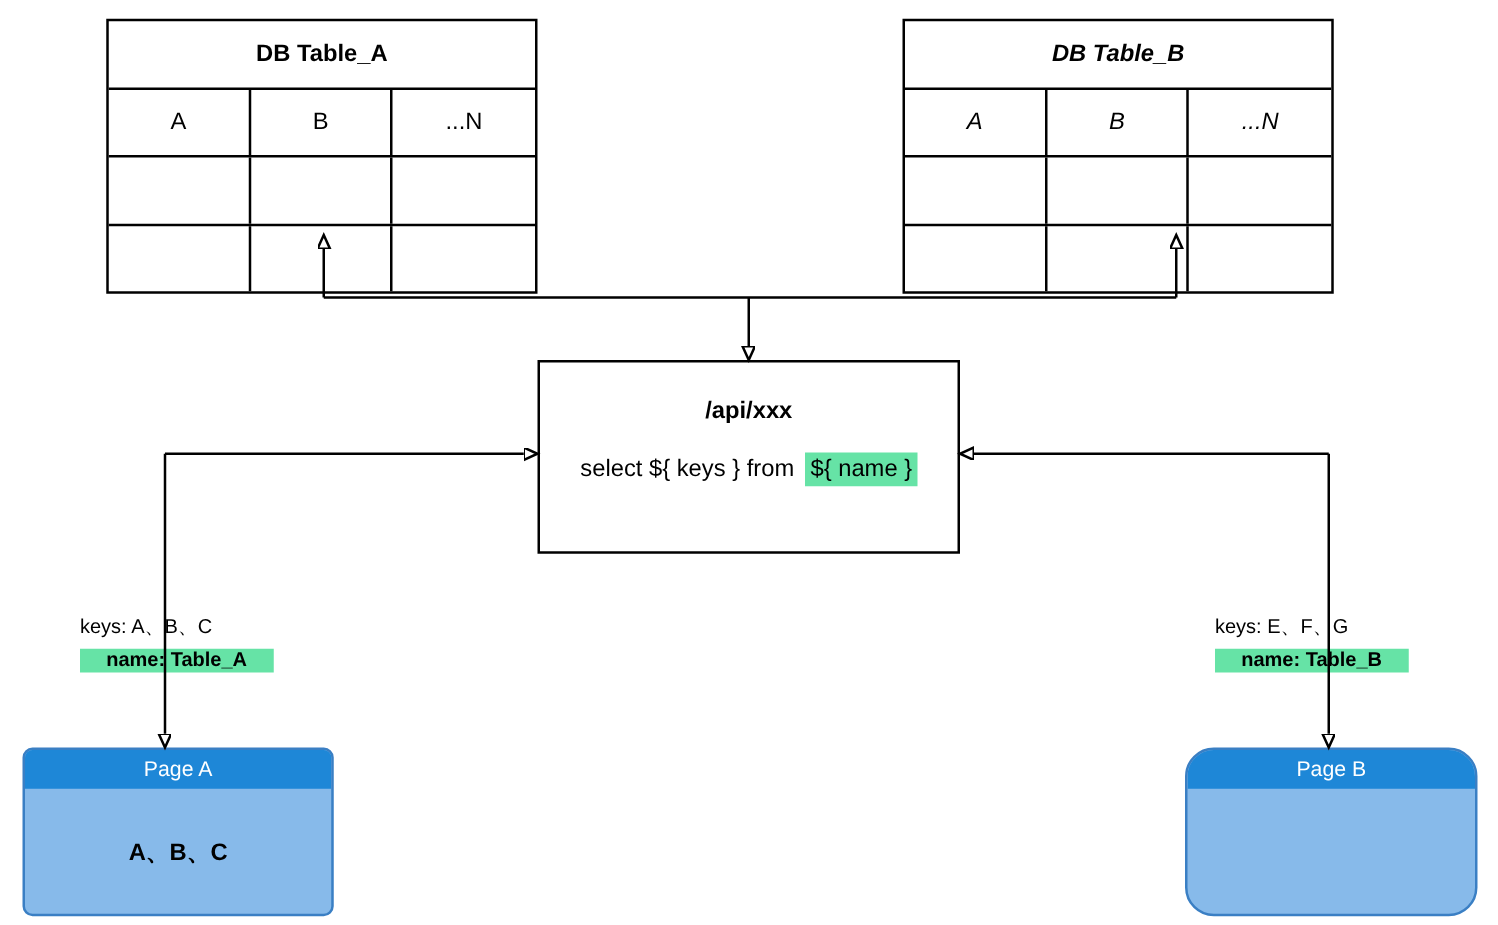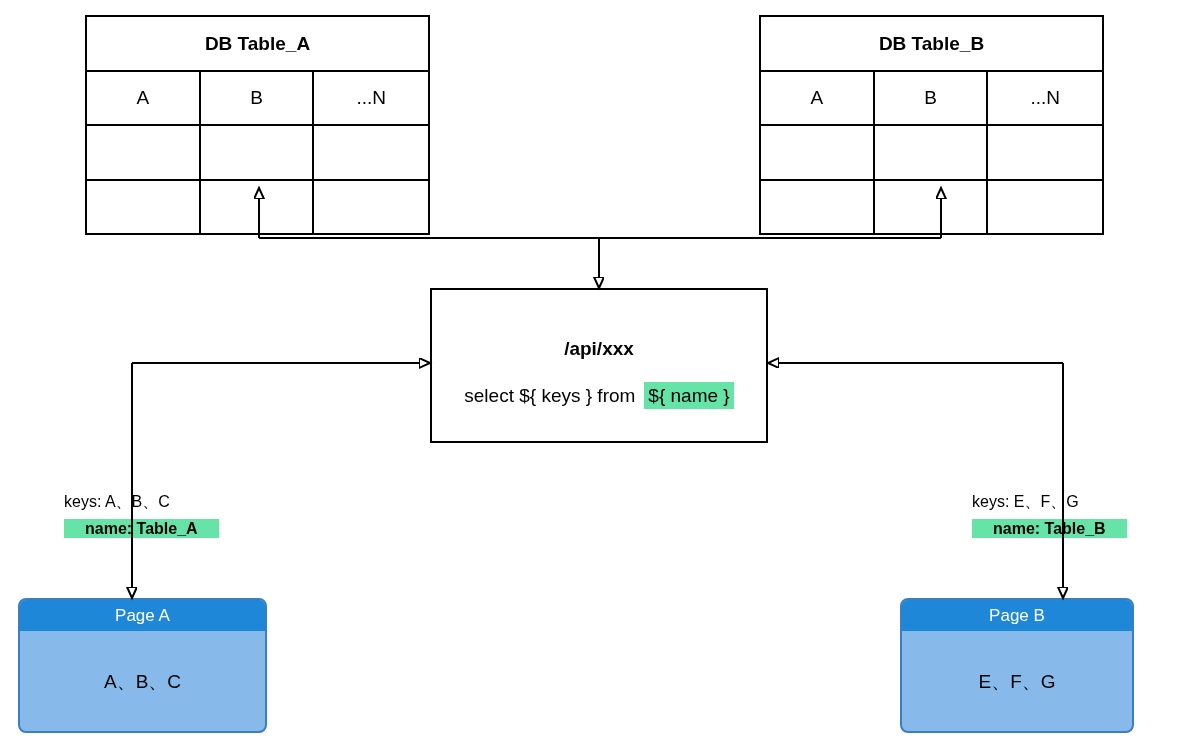"DB Table_B" .db-table-b { font-style: none -> italic; left: 759px -> 722px }
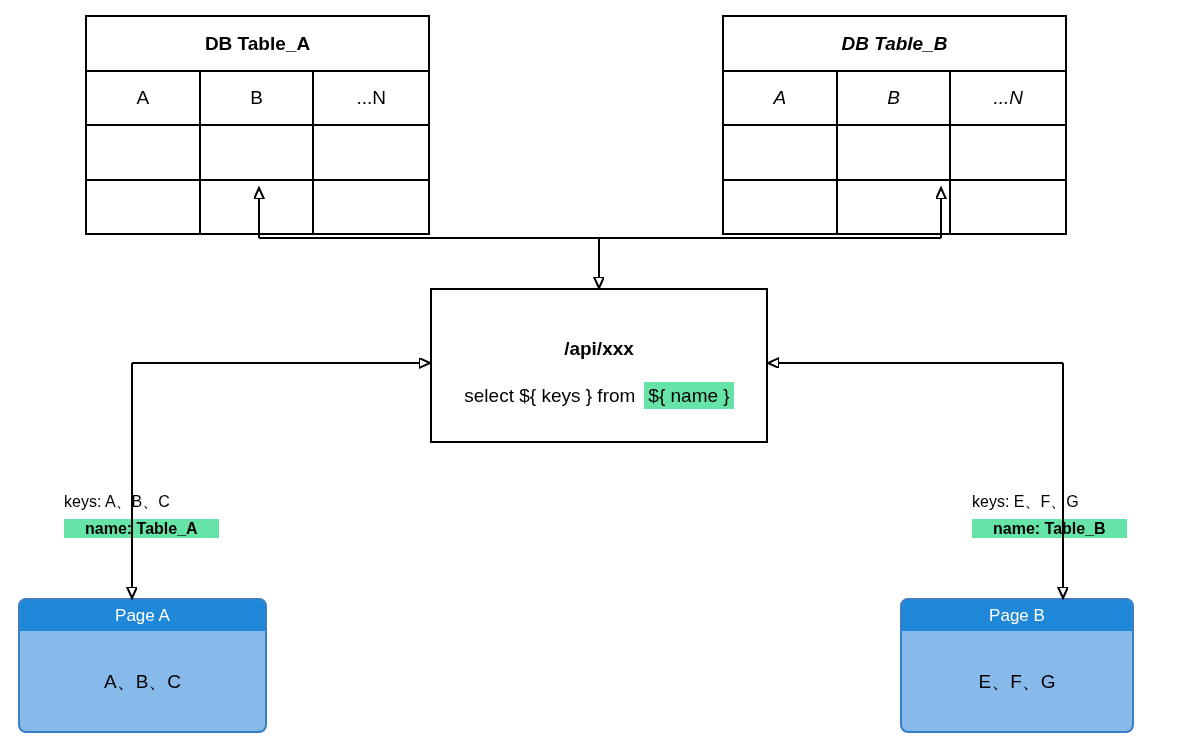"/api/xxx" .api-title { margin-top: 48px -> 28px }
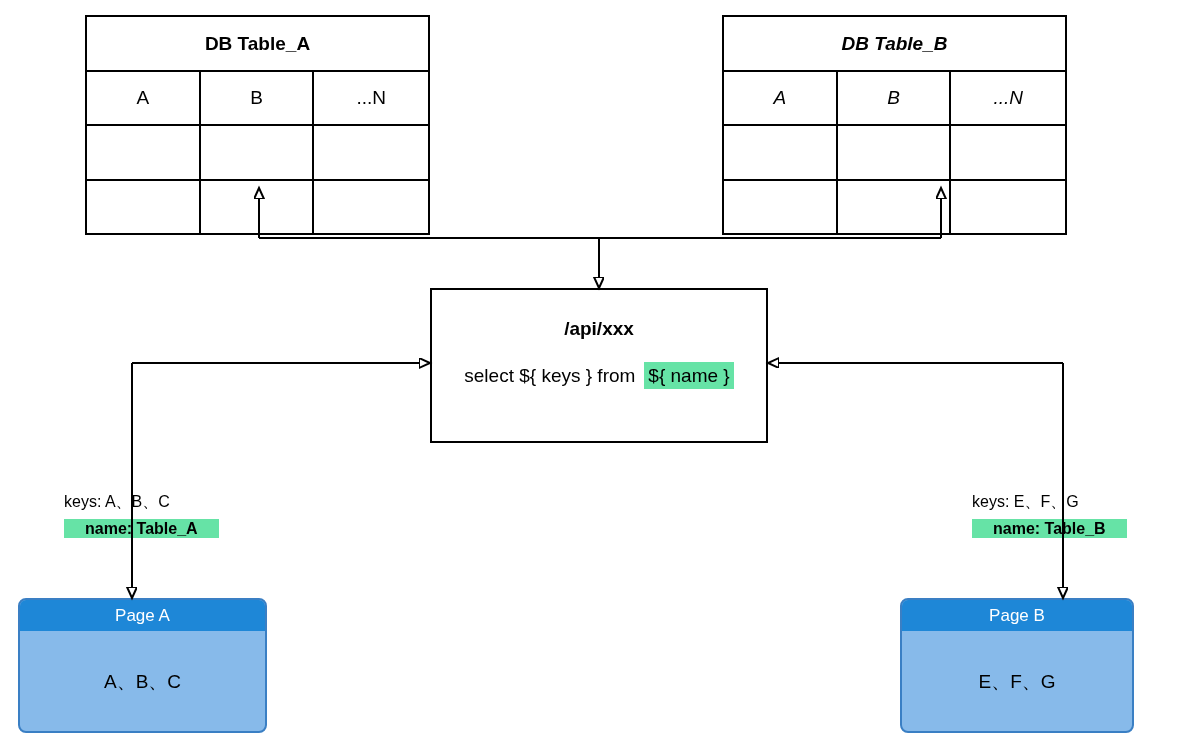"Page B" .page-box-b { border-radius: none -> 23px; left: 900px -> 948px }
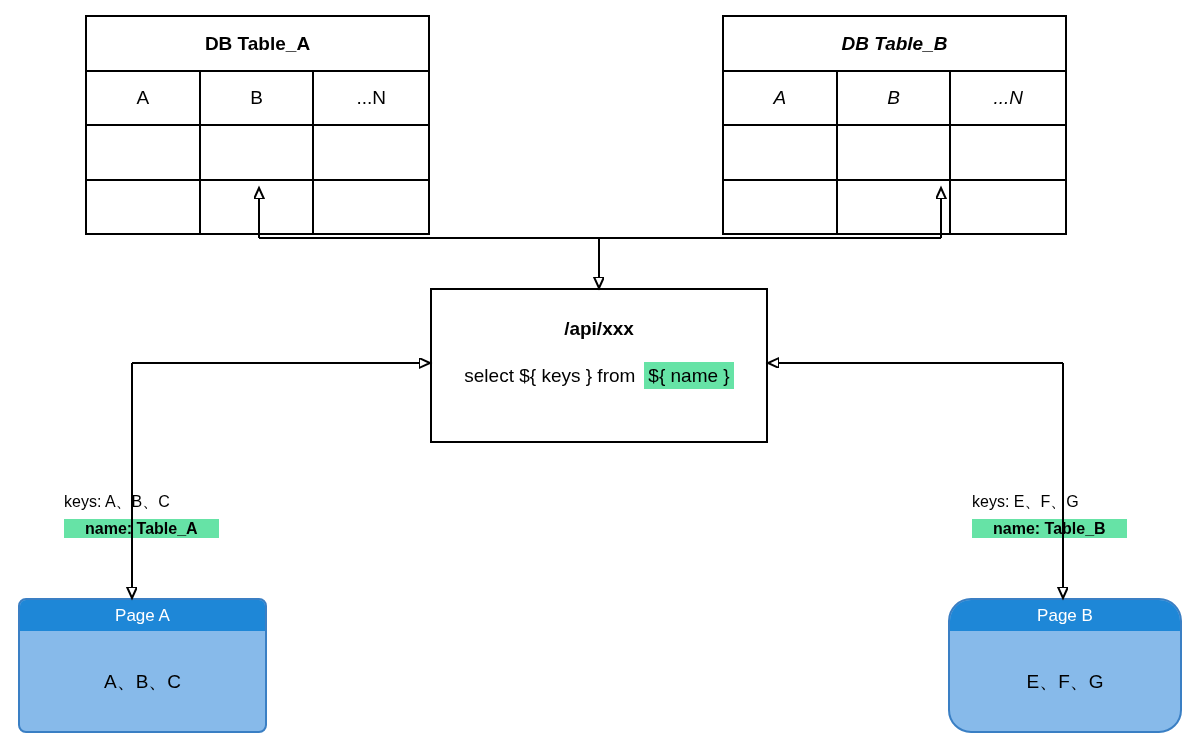"A、B、C" .page-content { font-weight: none -> bold }
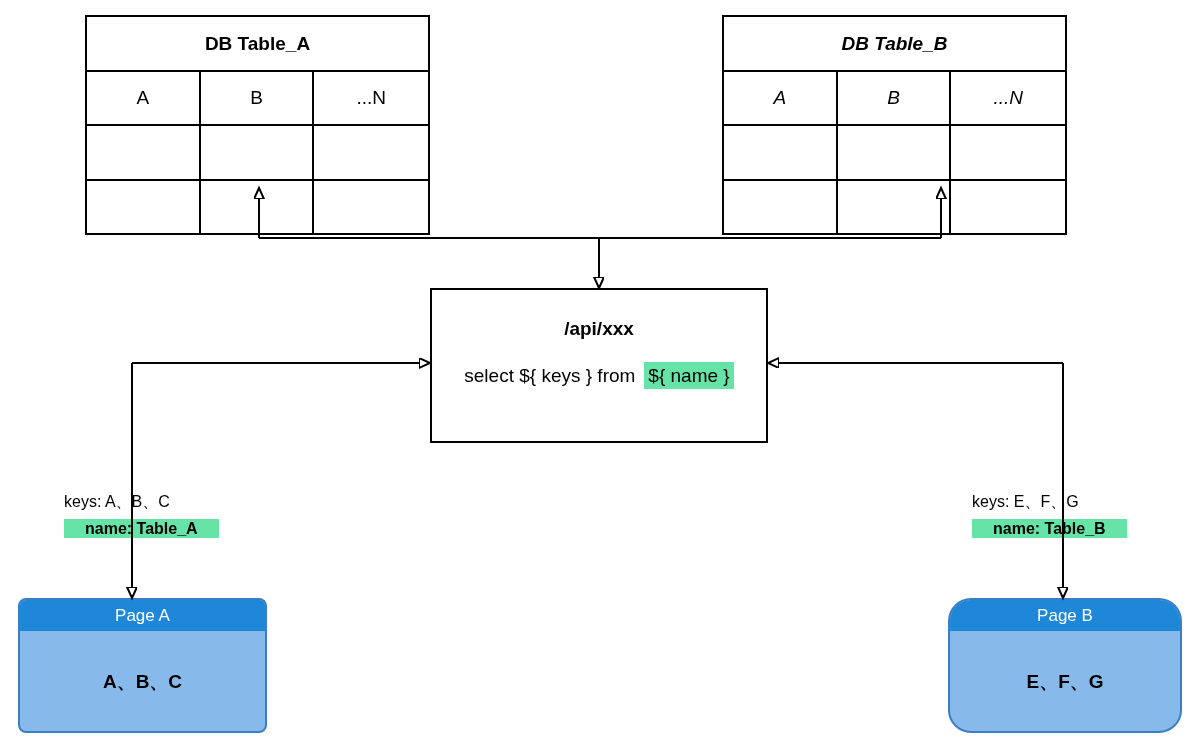"E、F、G" div.page-content { html: <div>E、F、G</div> -> none }
